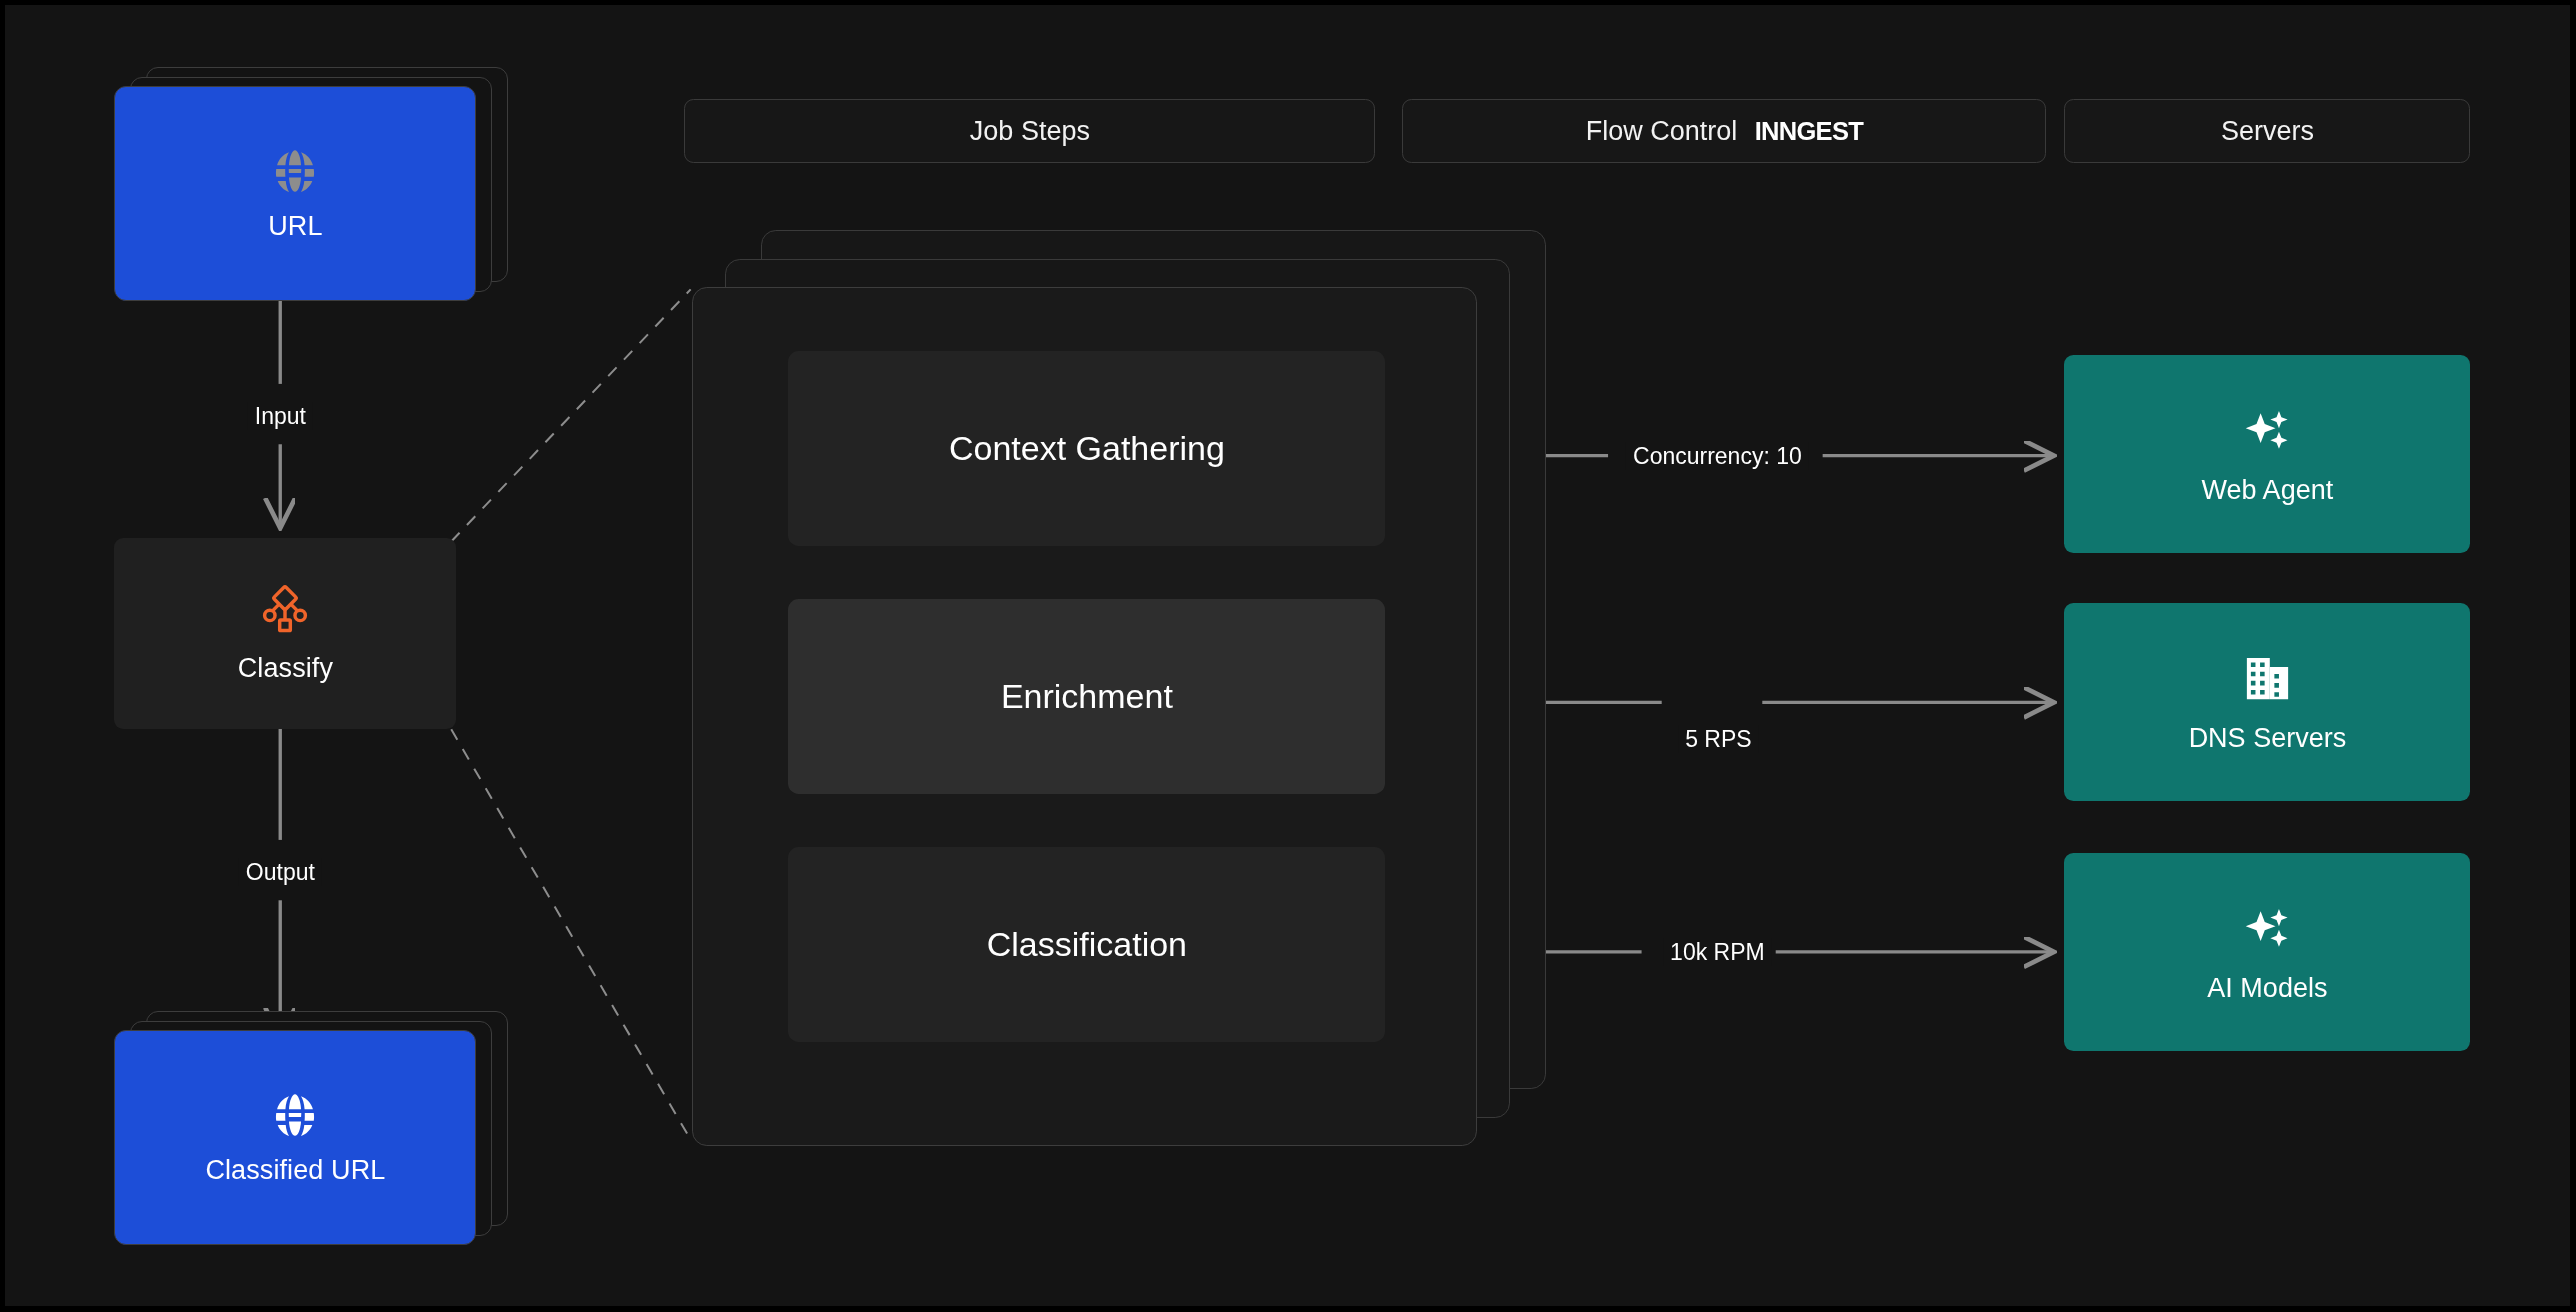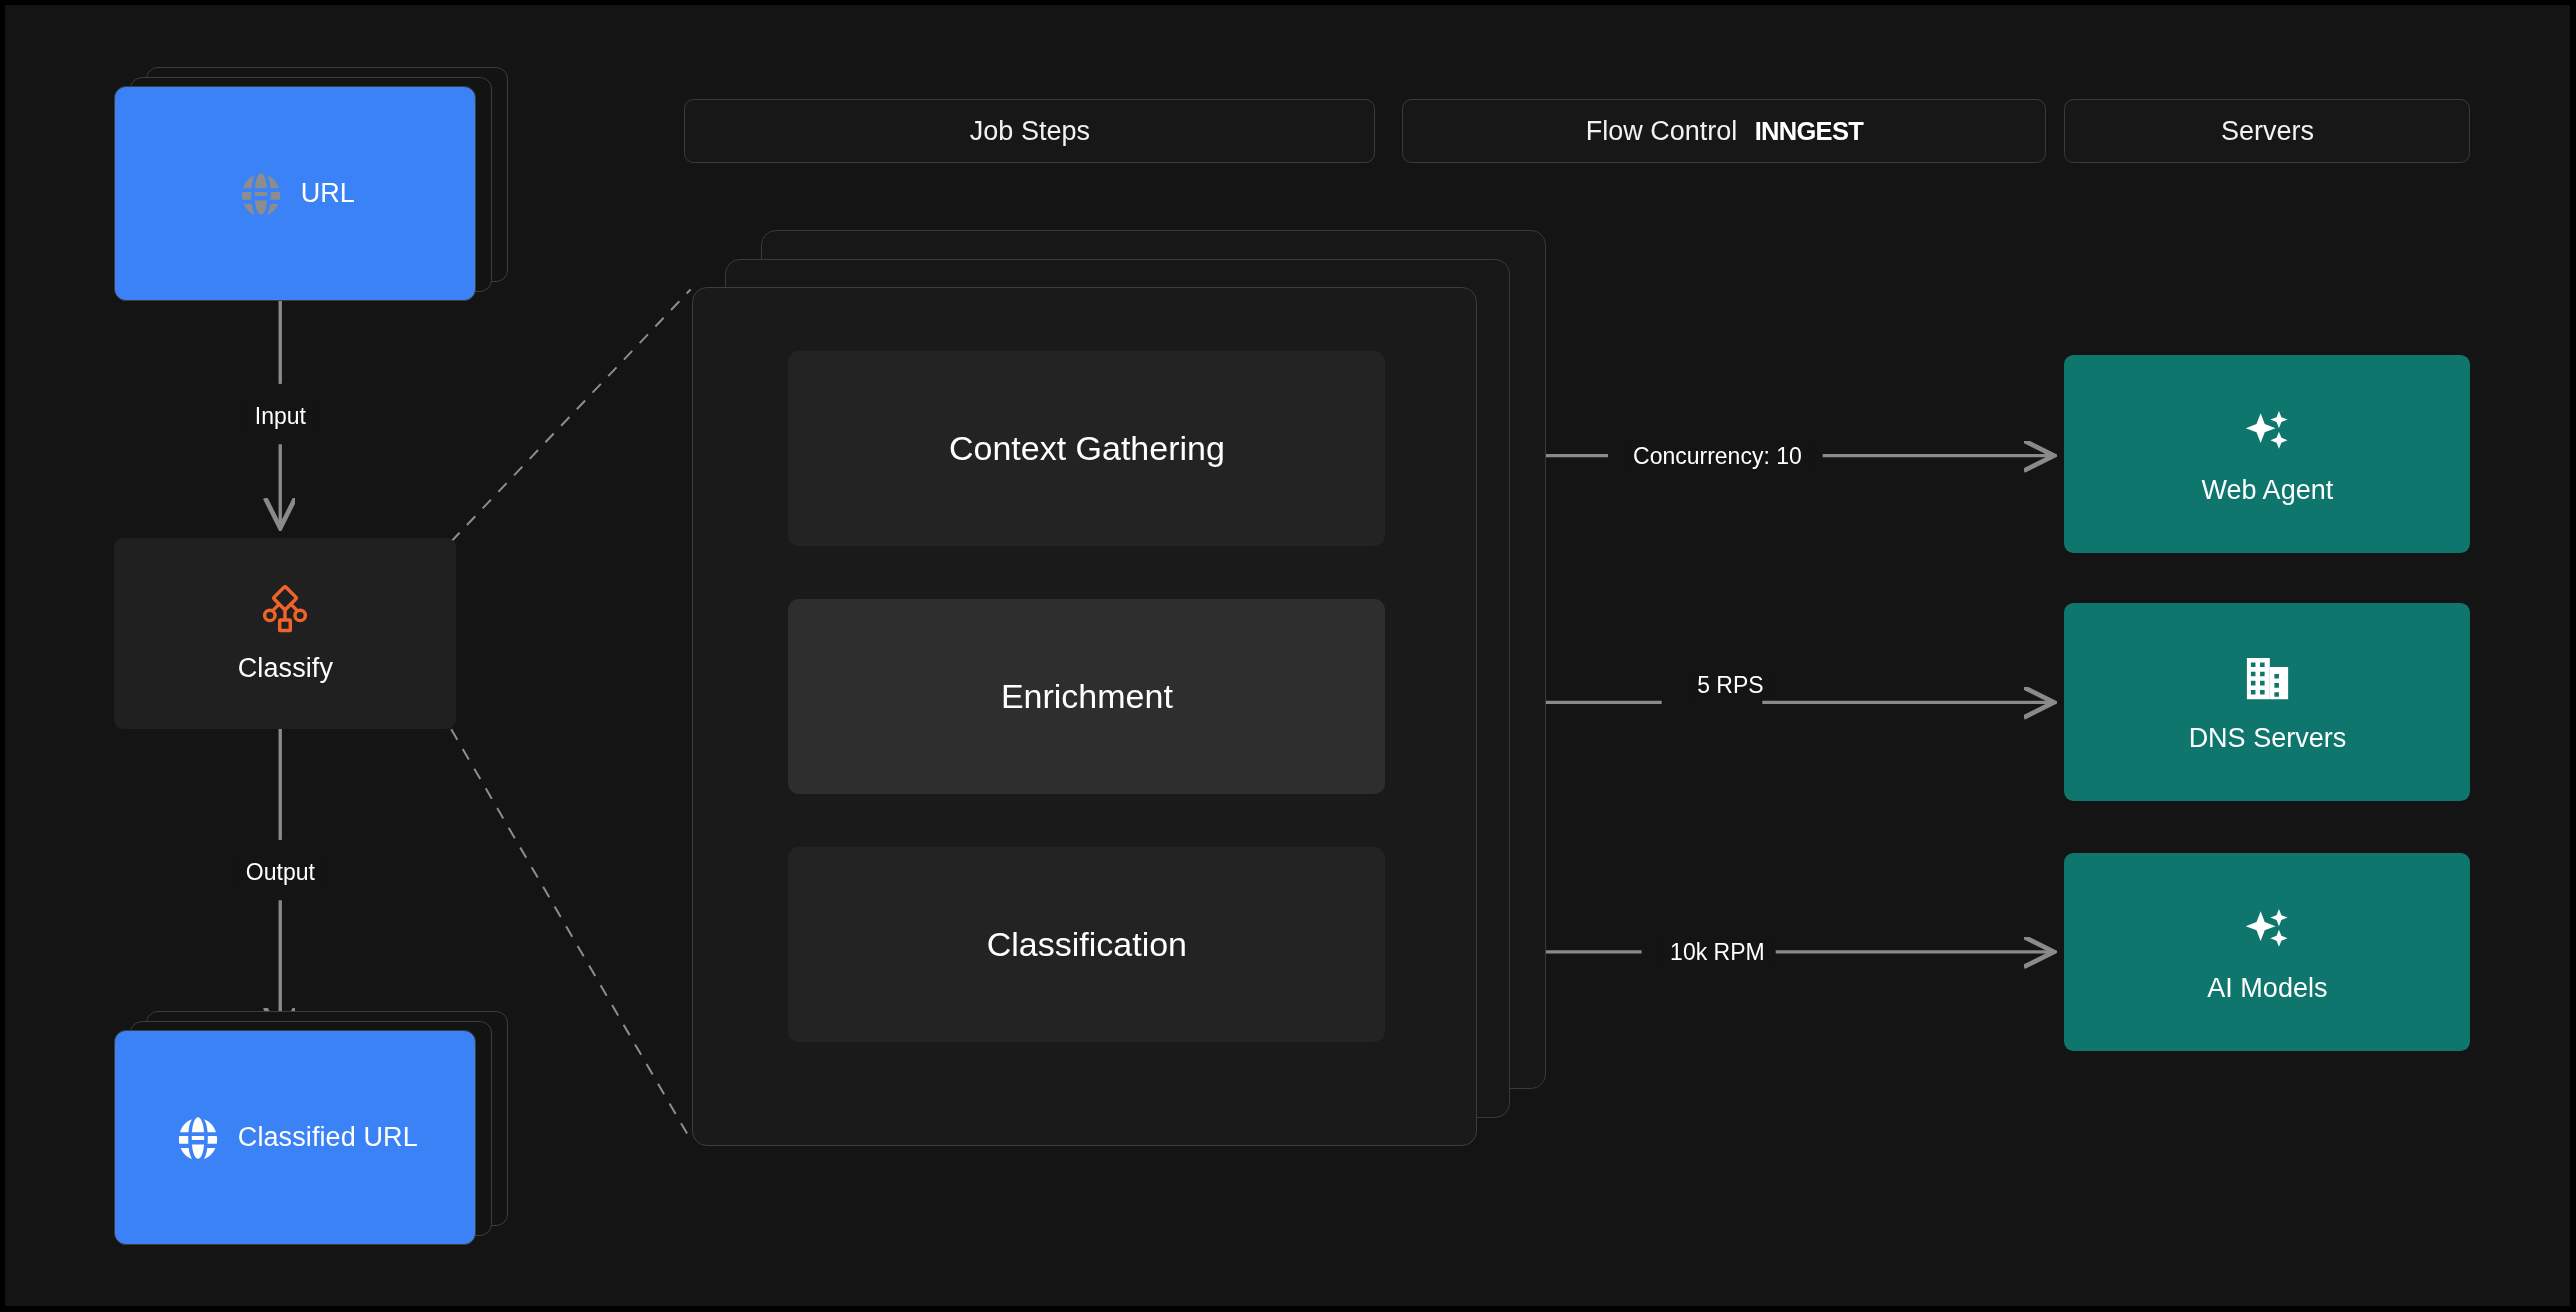"URL" .stack .face { background: #3b82f6 -> #1d4ed8; flex-direction: row -> column }
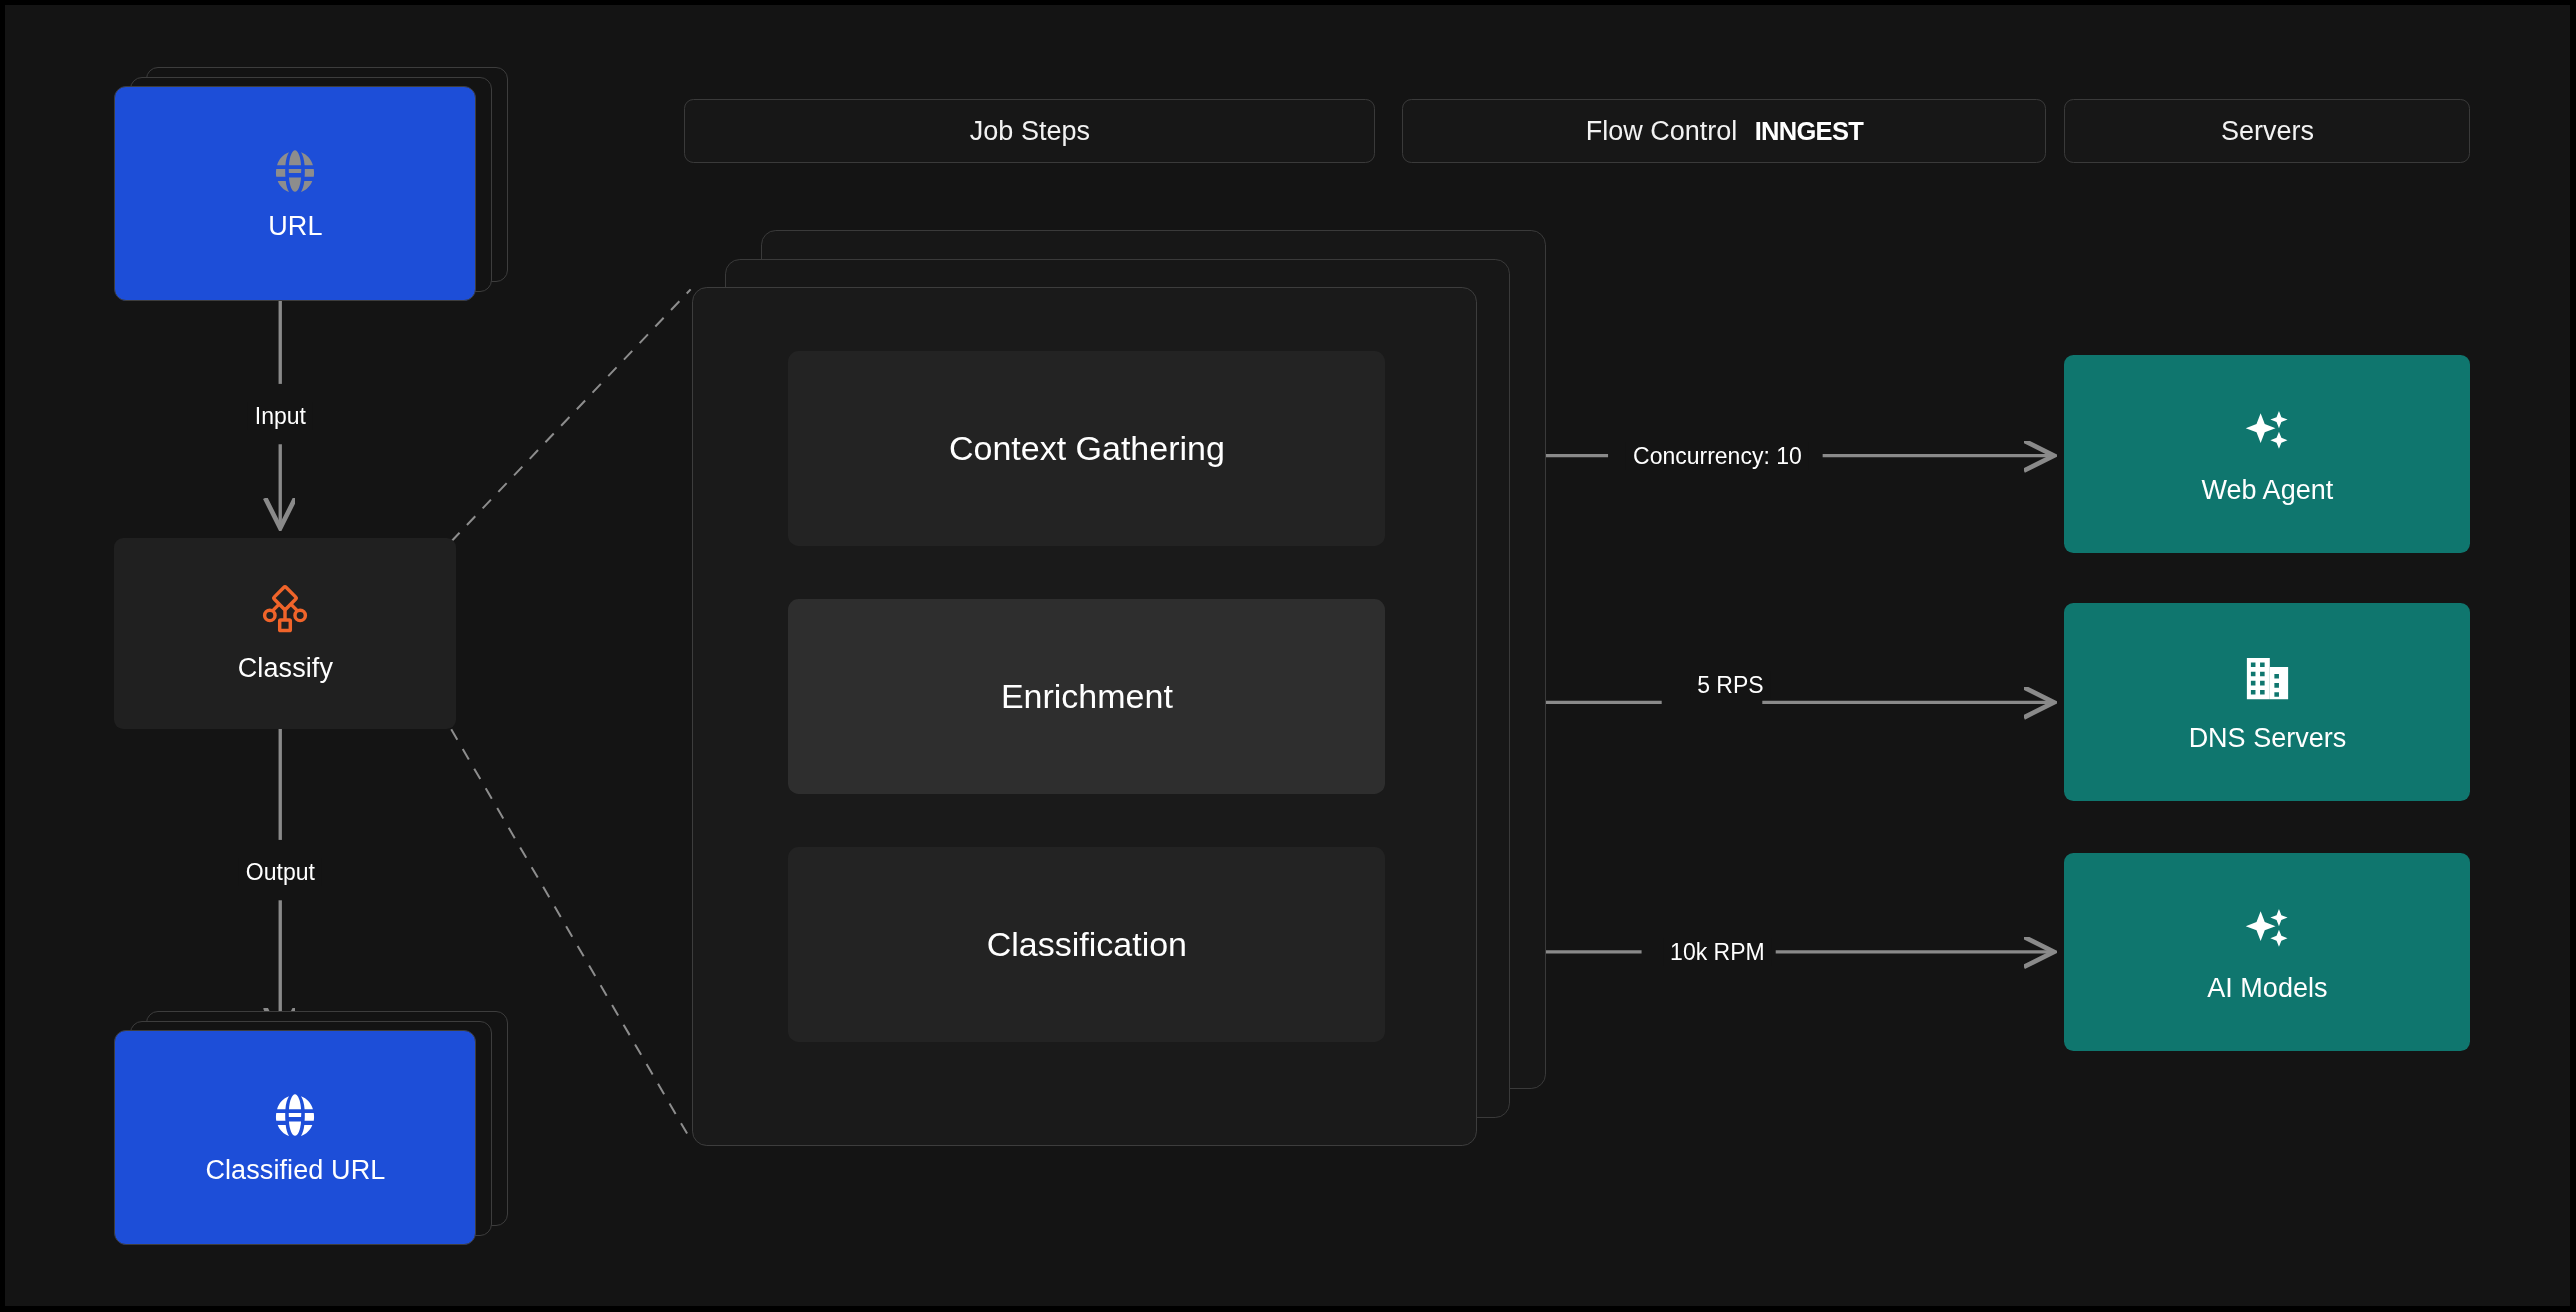"5 RPS" div.edge-label { margin-left: 12px -> none; top: 680px -> 734px }
